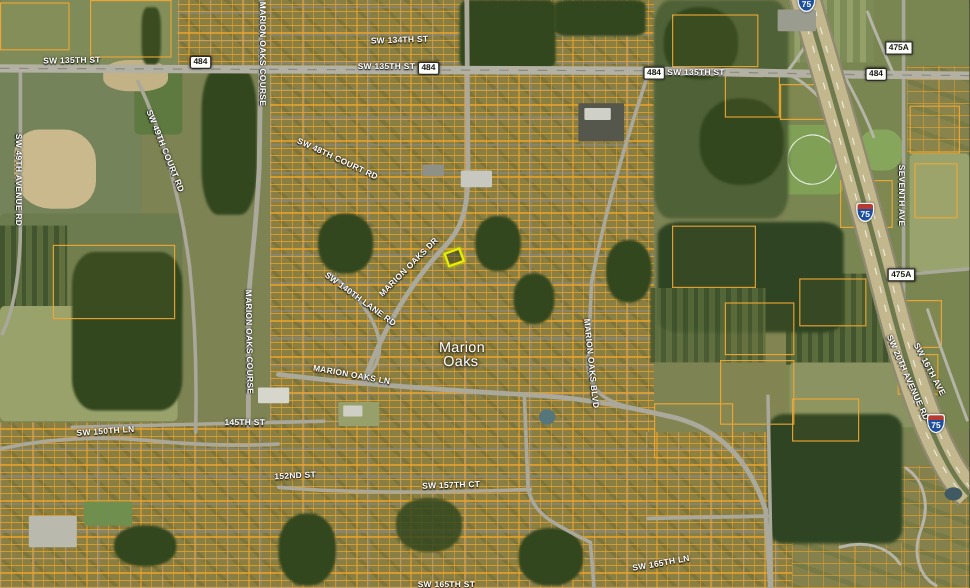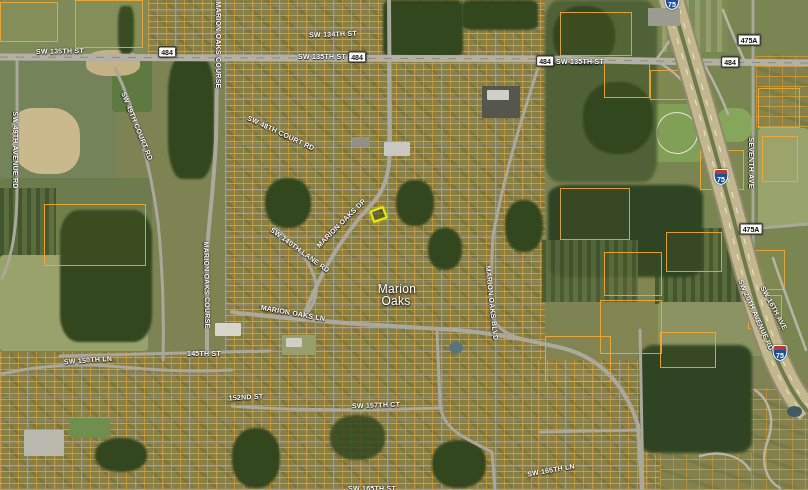"Marion" .lbl.place { margin-left: 12px -> none }
